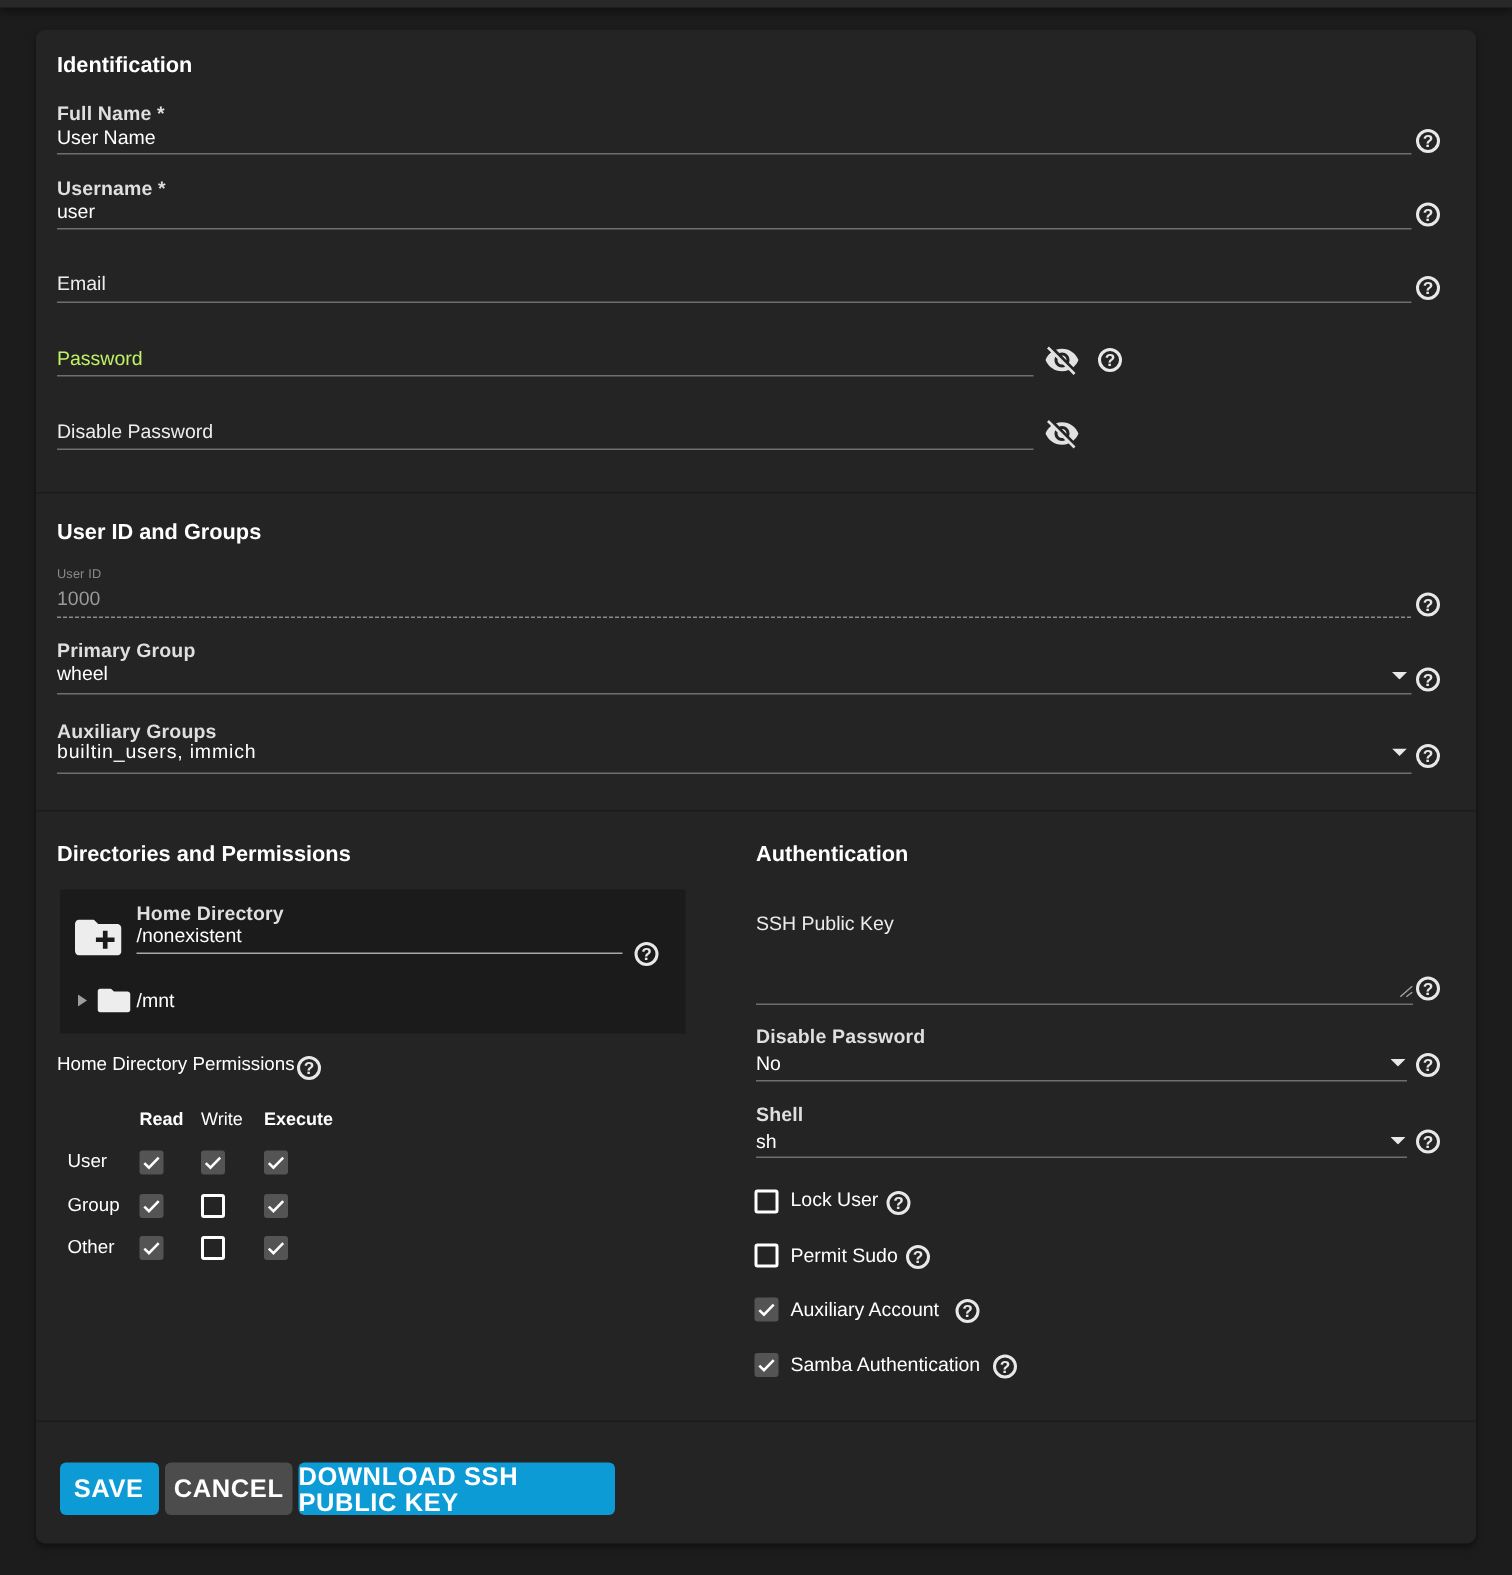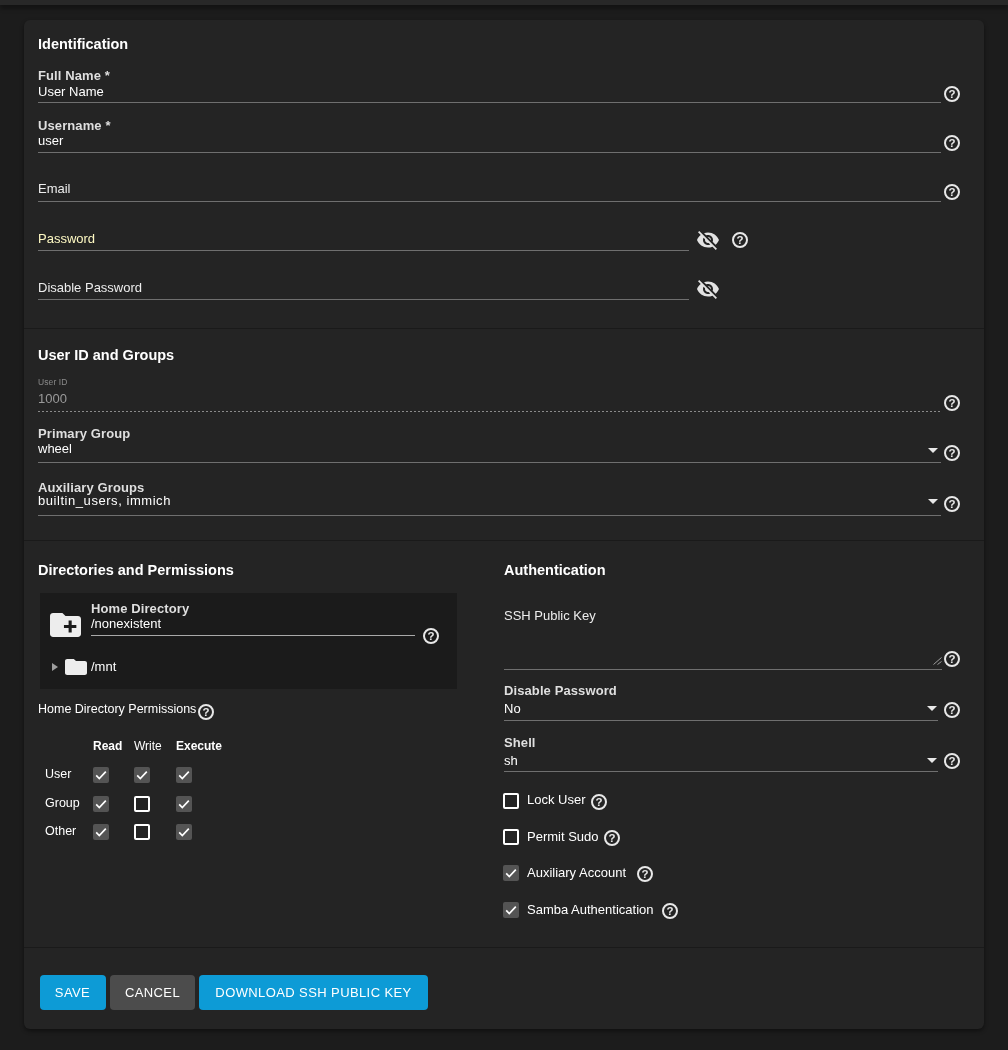"Password" div.a { color: #fef9c3 -> #bef264 }
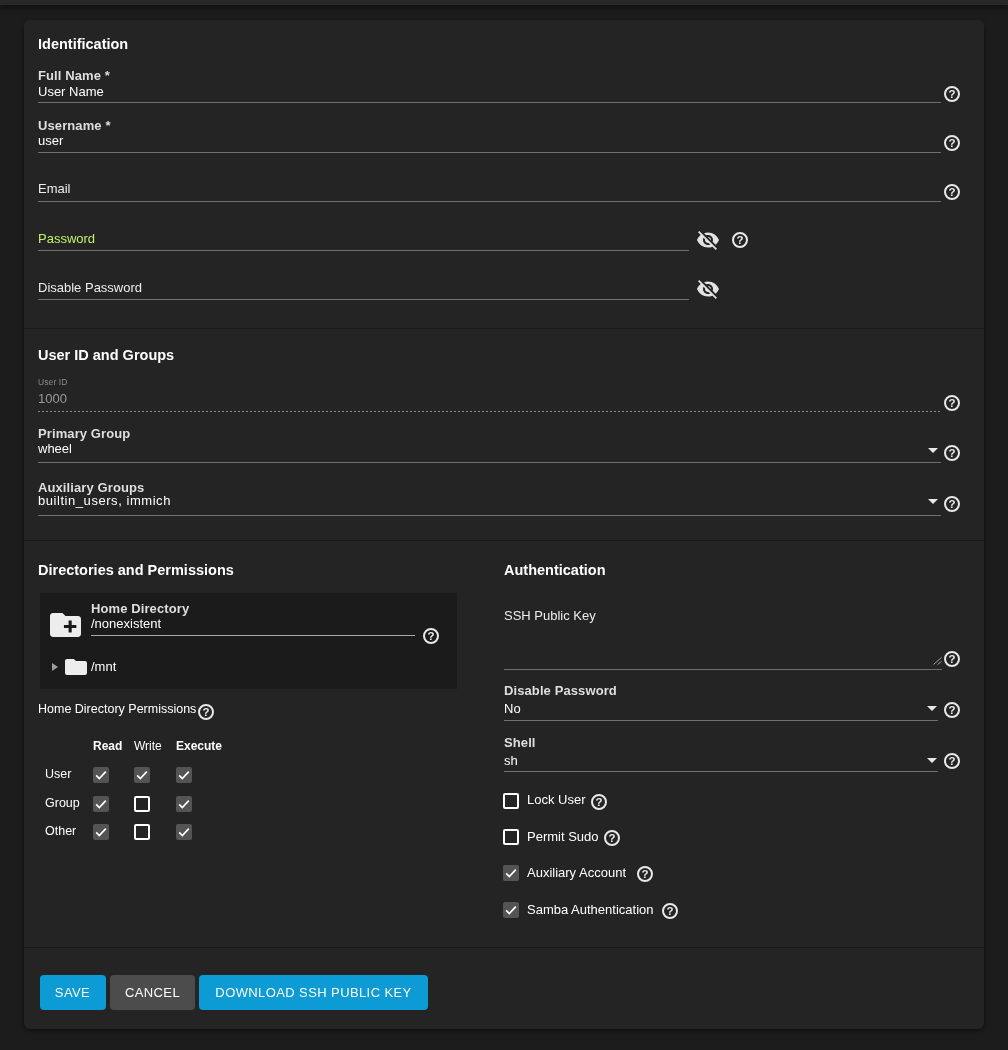"SAVE" .btn { font-size: 13px -> 17px; font-weight: normal -> bold }
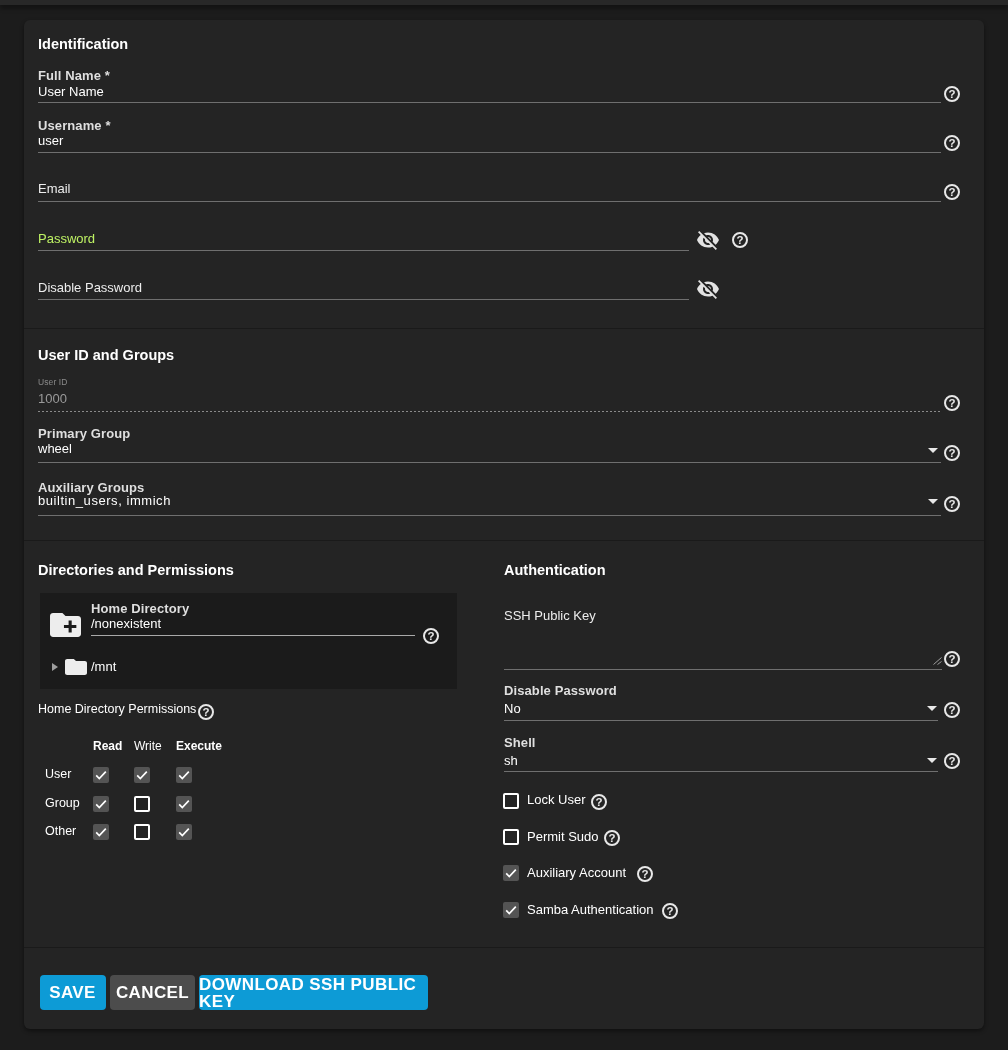"DOWNLOAD SSH PUBLIC KEY" div.a { width: 229px -> 211px }
